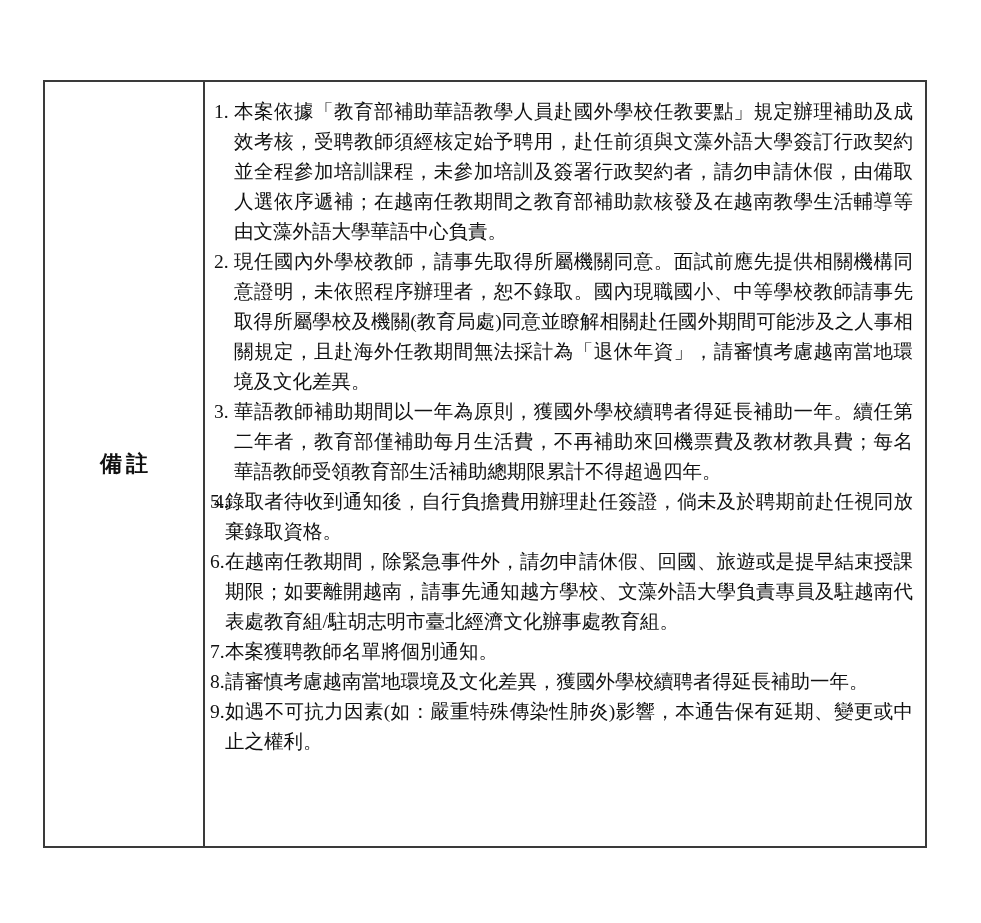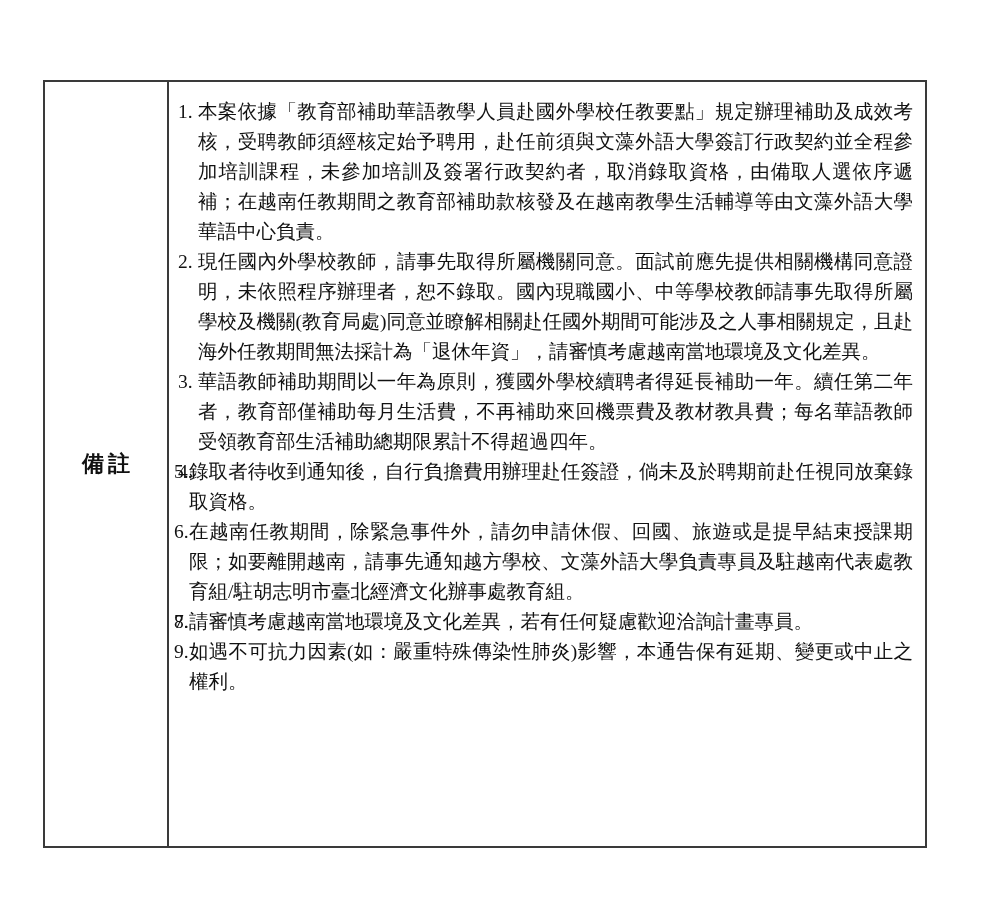"本案依據「教育部補助華語教學人員赴國外學校任教要點」規定辦理補助及成效考核，受聘" span.txt { text: 取消錄取資格 -> 請勿申請休假 }
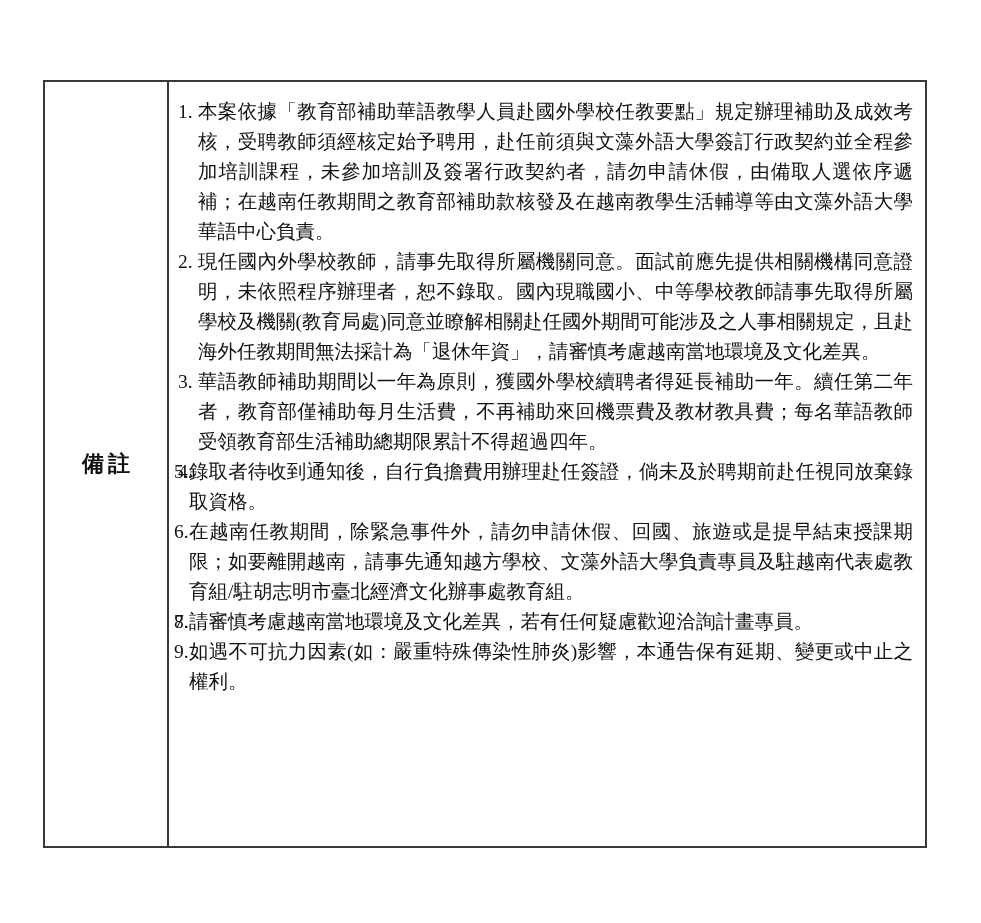"備註" .label-cell { width: 124px -> 160px }
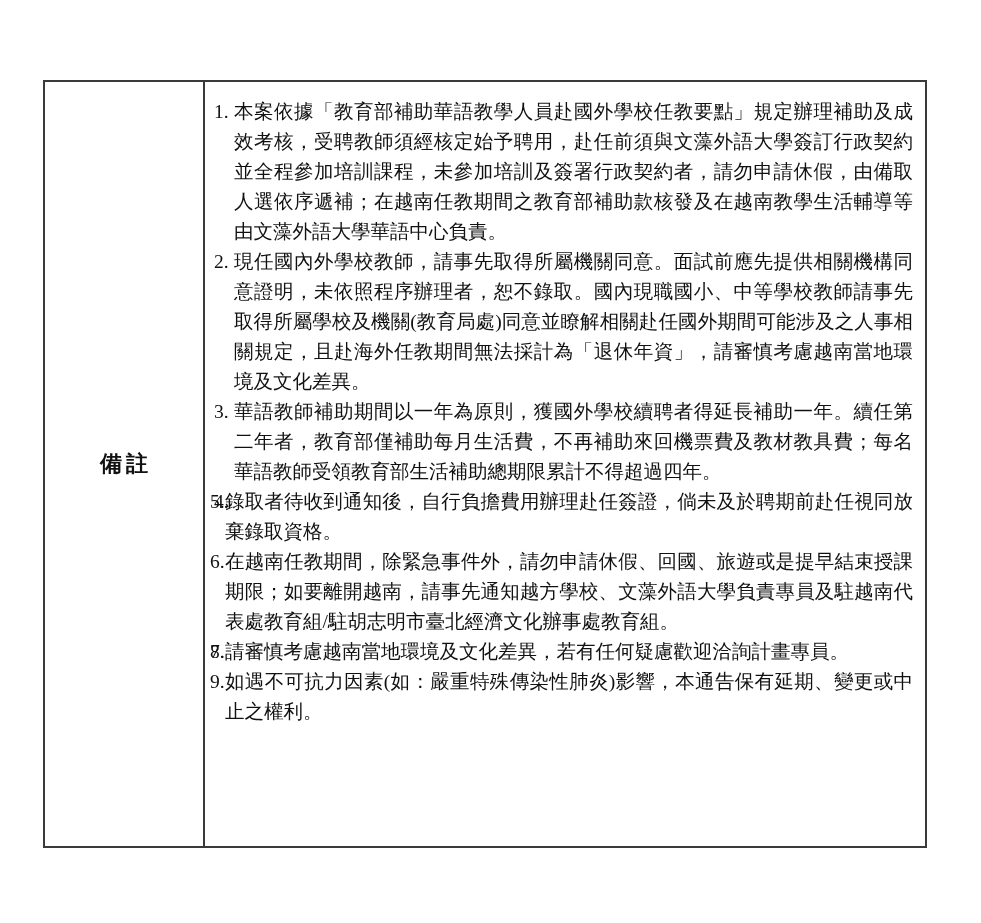"本案獲聘教師名單將個別通知。" span.txt { html: none -> <span>本案獲聘教師名單將個別通知。</span> }
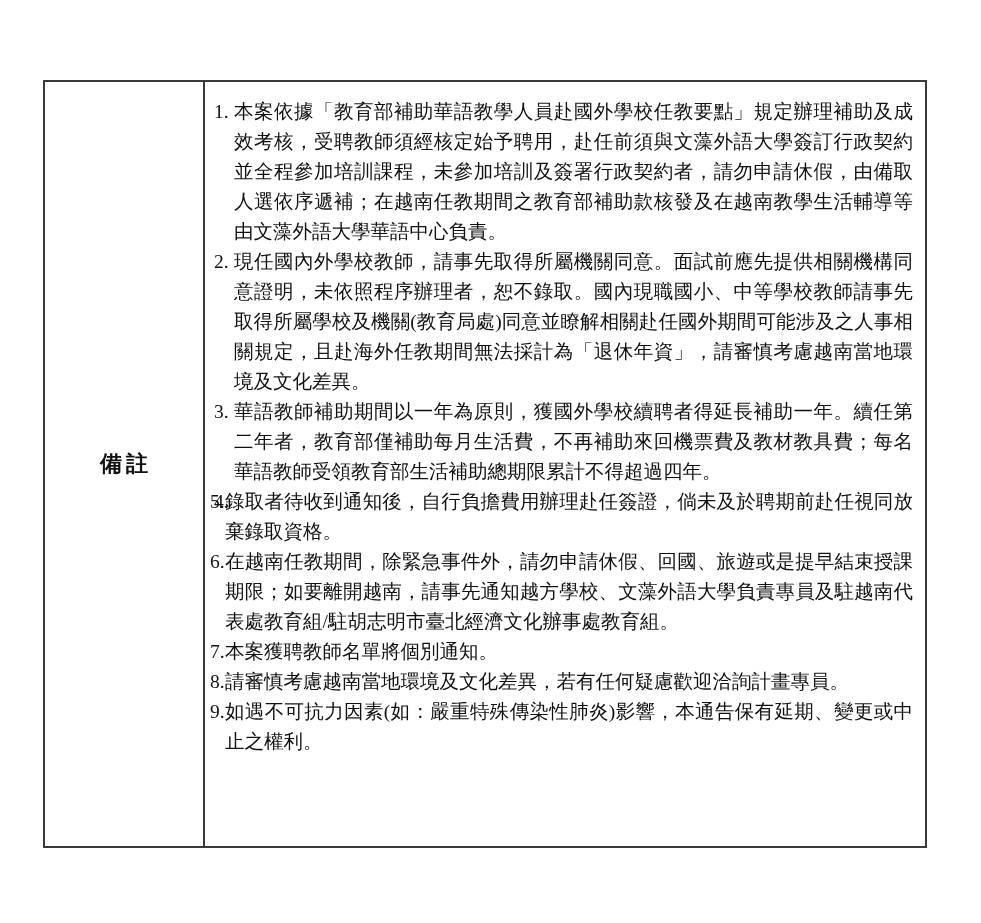"請審慎考慮越南當地環境及文化差異，若有任何疑慮歡迎洽詢計畫專員。" span.txt { text: 若有任何疑慮歡迎洽詢計畫專員 -> 獲國外學校續聘者得延長補助一年 }
